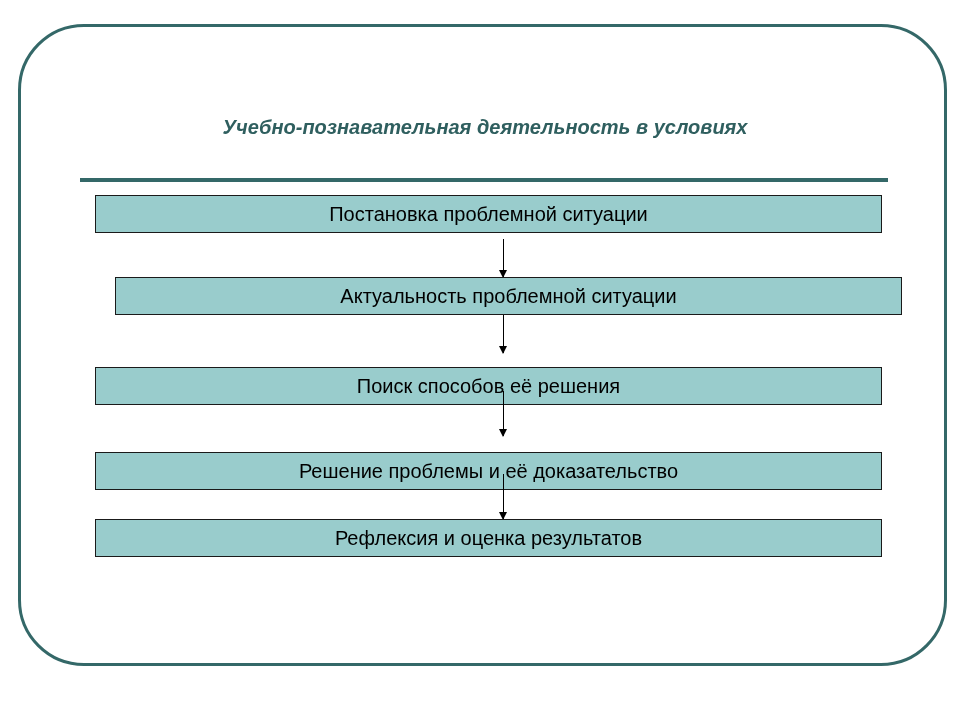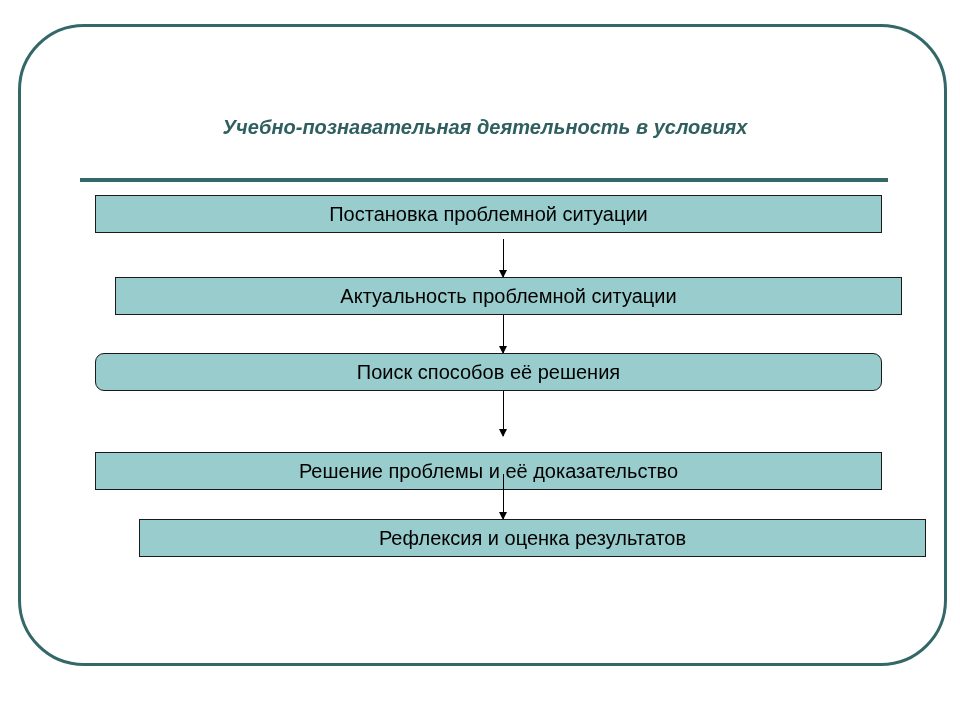"Поиск способов её решения" div.box { border-radius: 9px -> none; top: 353px -> 367px }
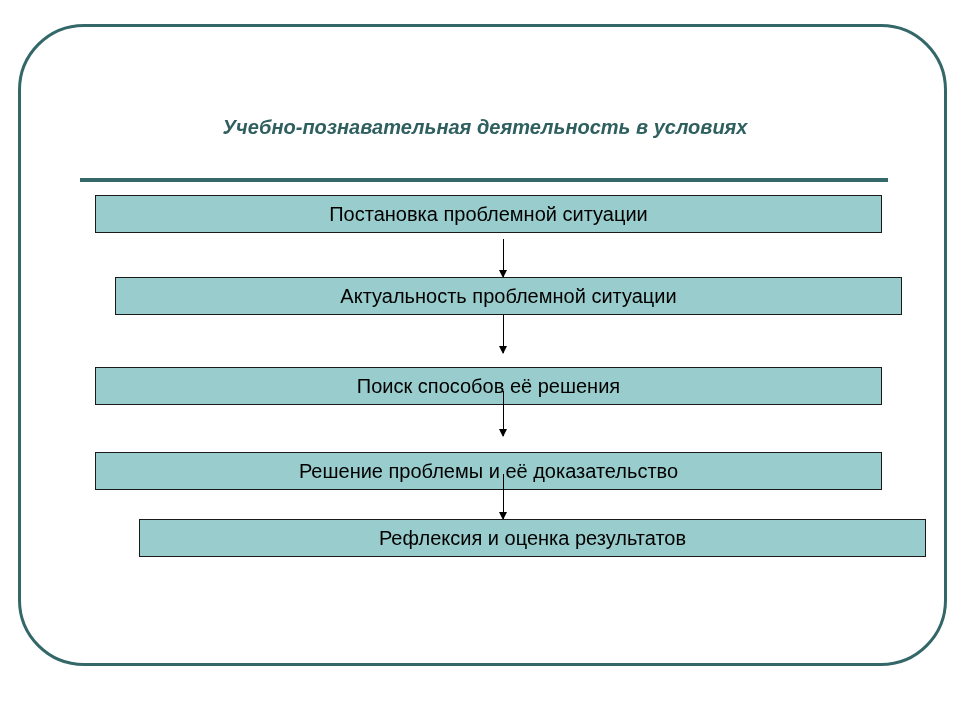"Рефлексия и оценка результатов" div.box { margin-left: 44px -> none }
